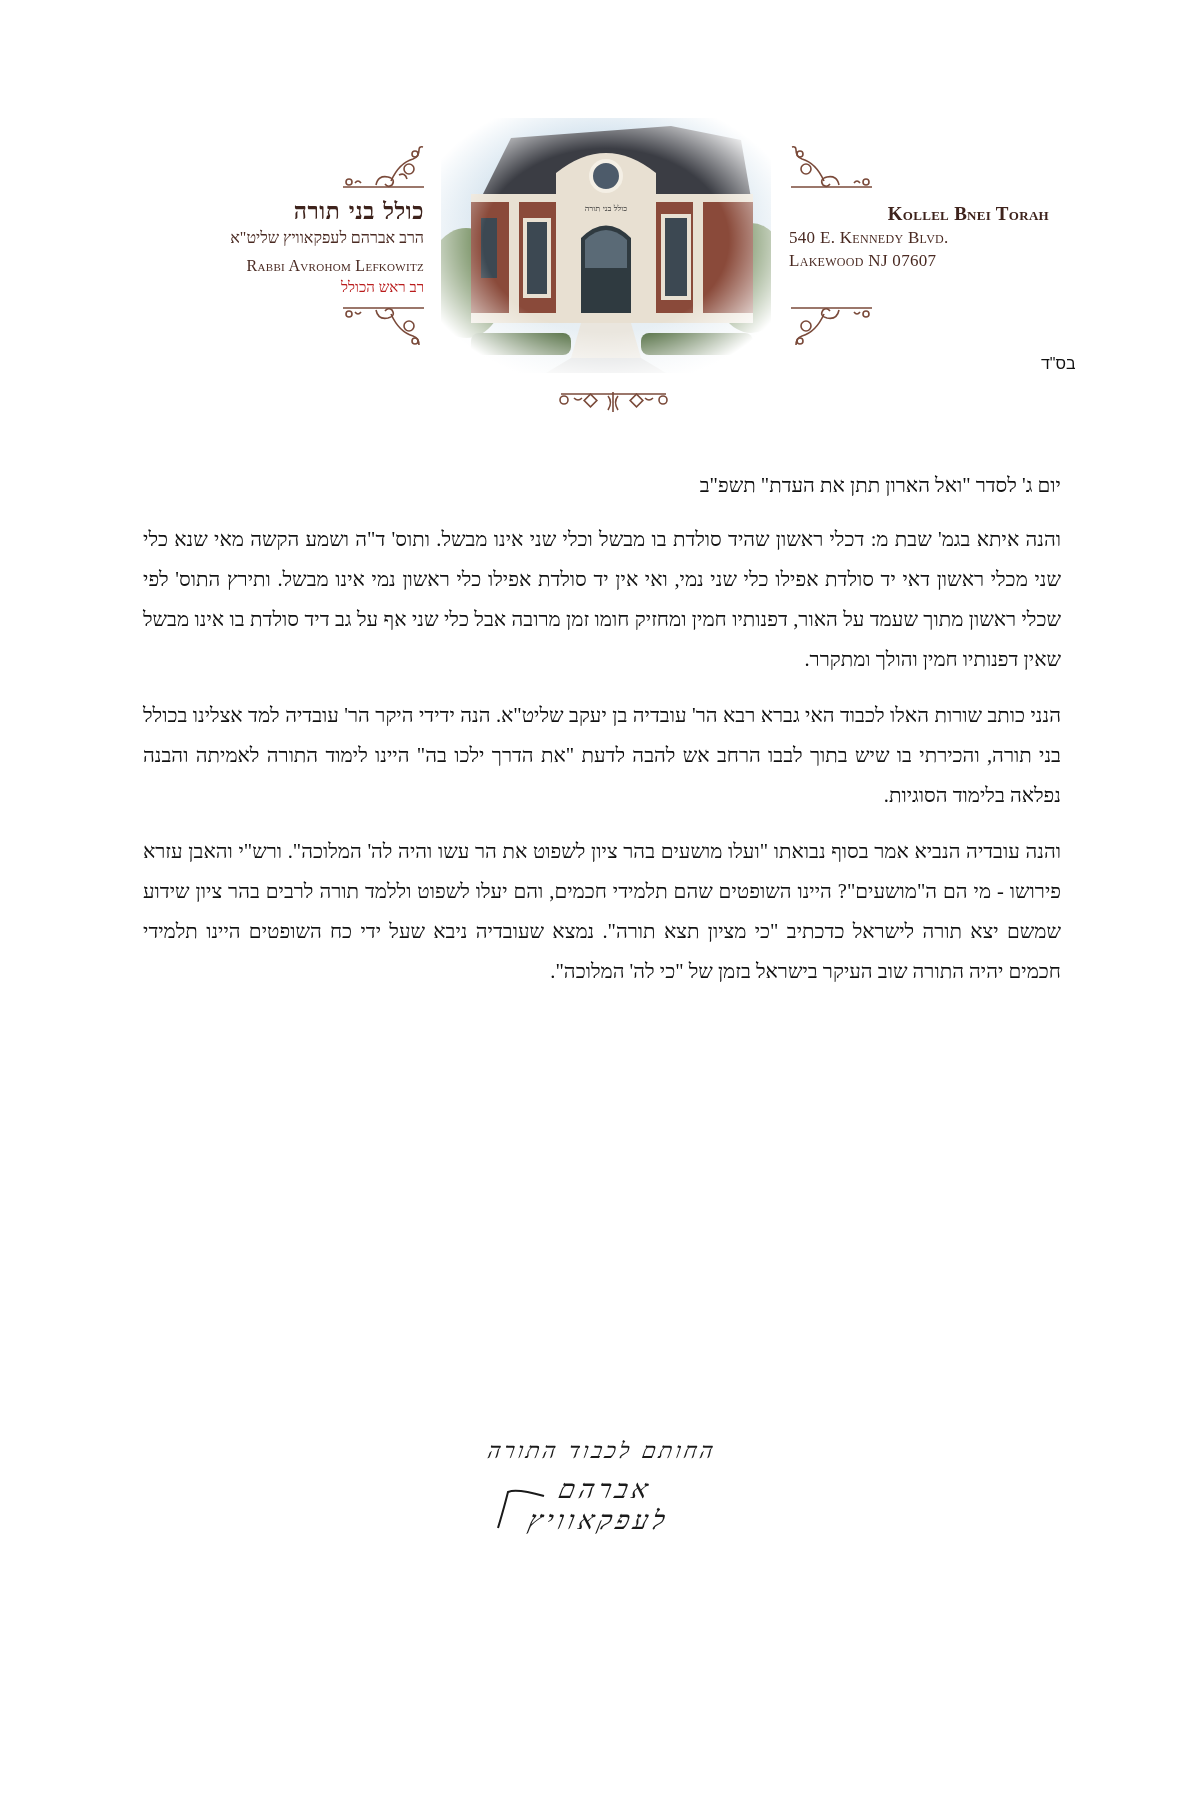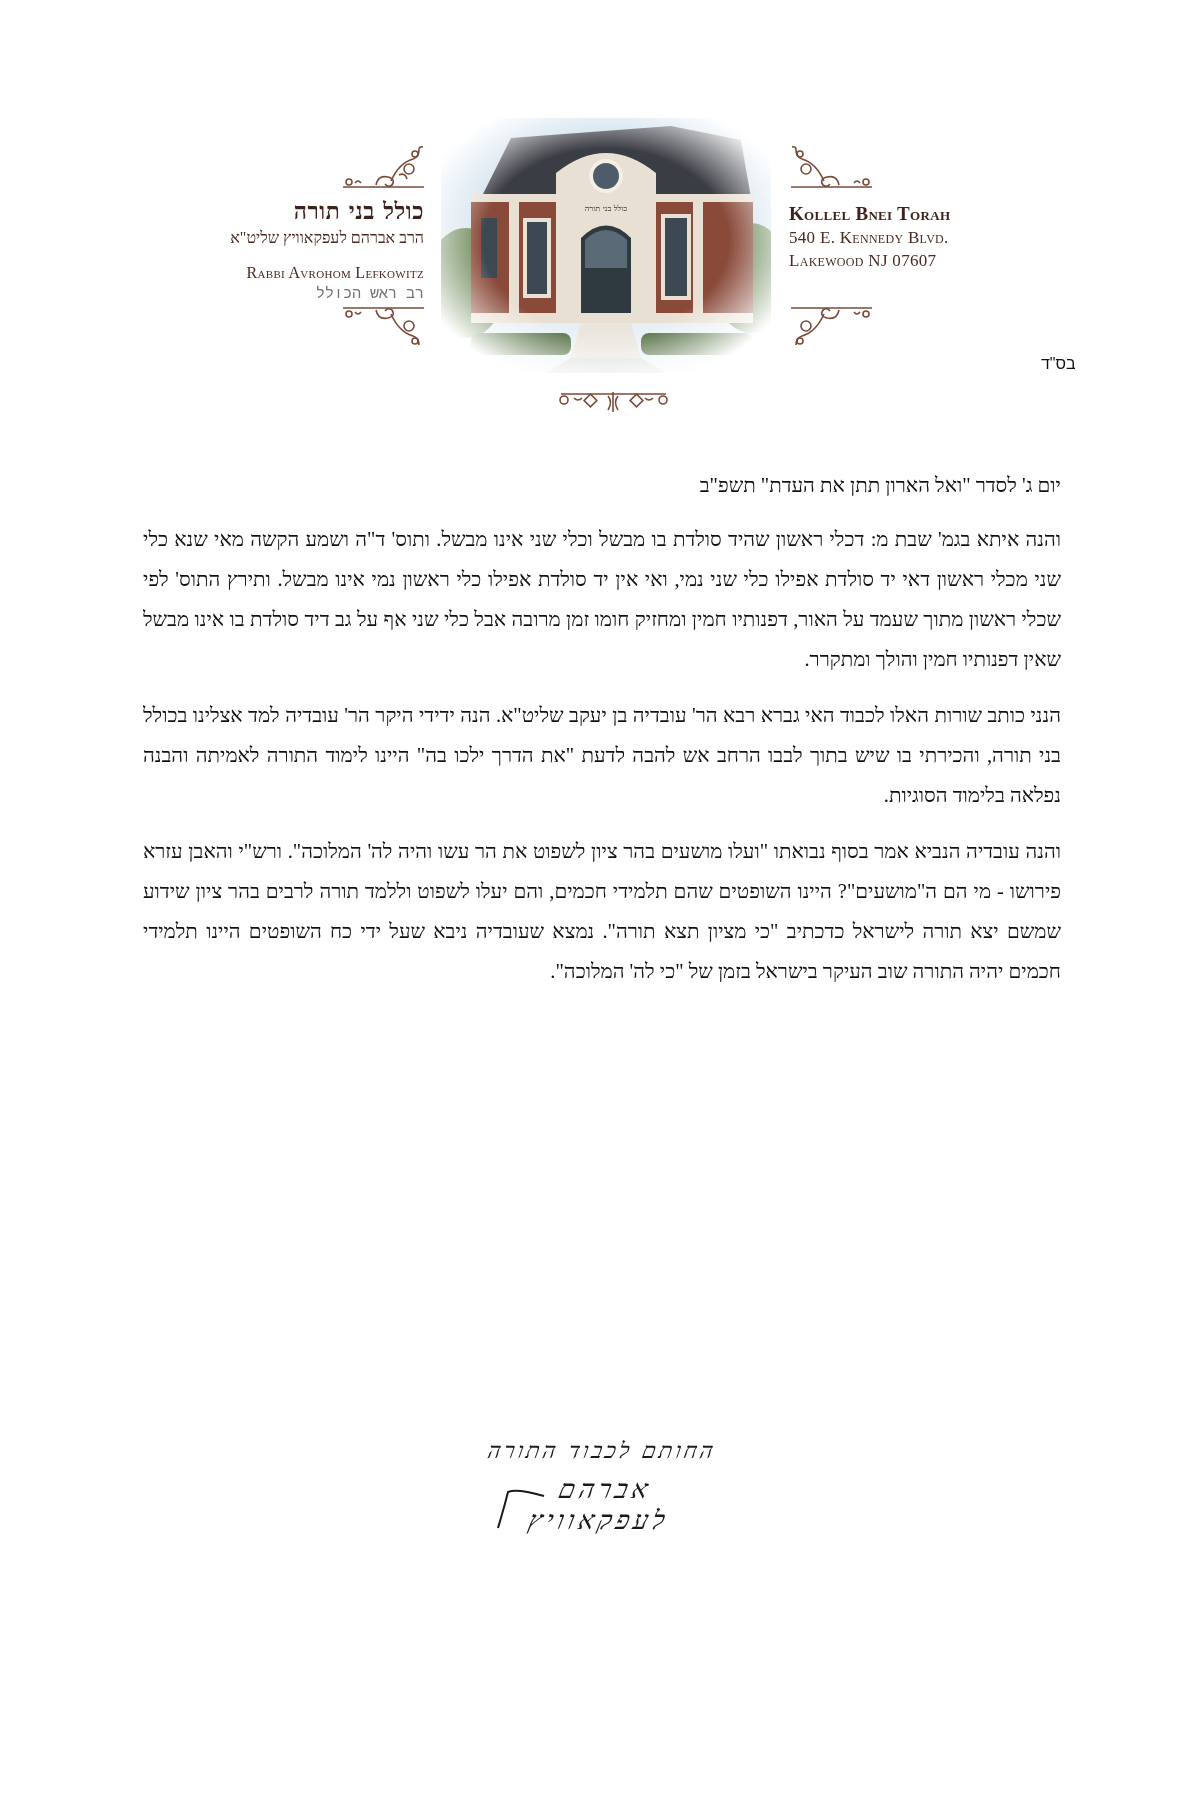"Kollel Bnei Torah" .lh-right .org-en { text-align: none -> right }
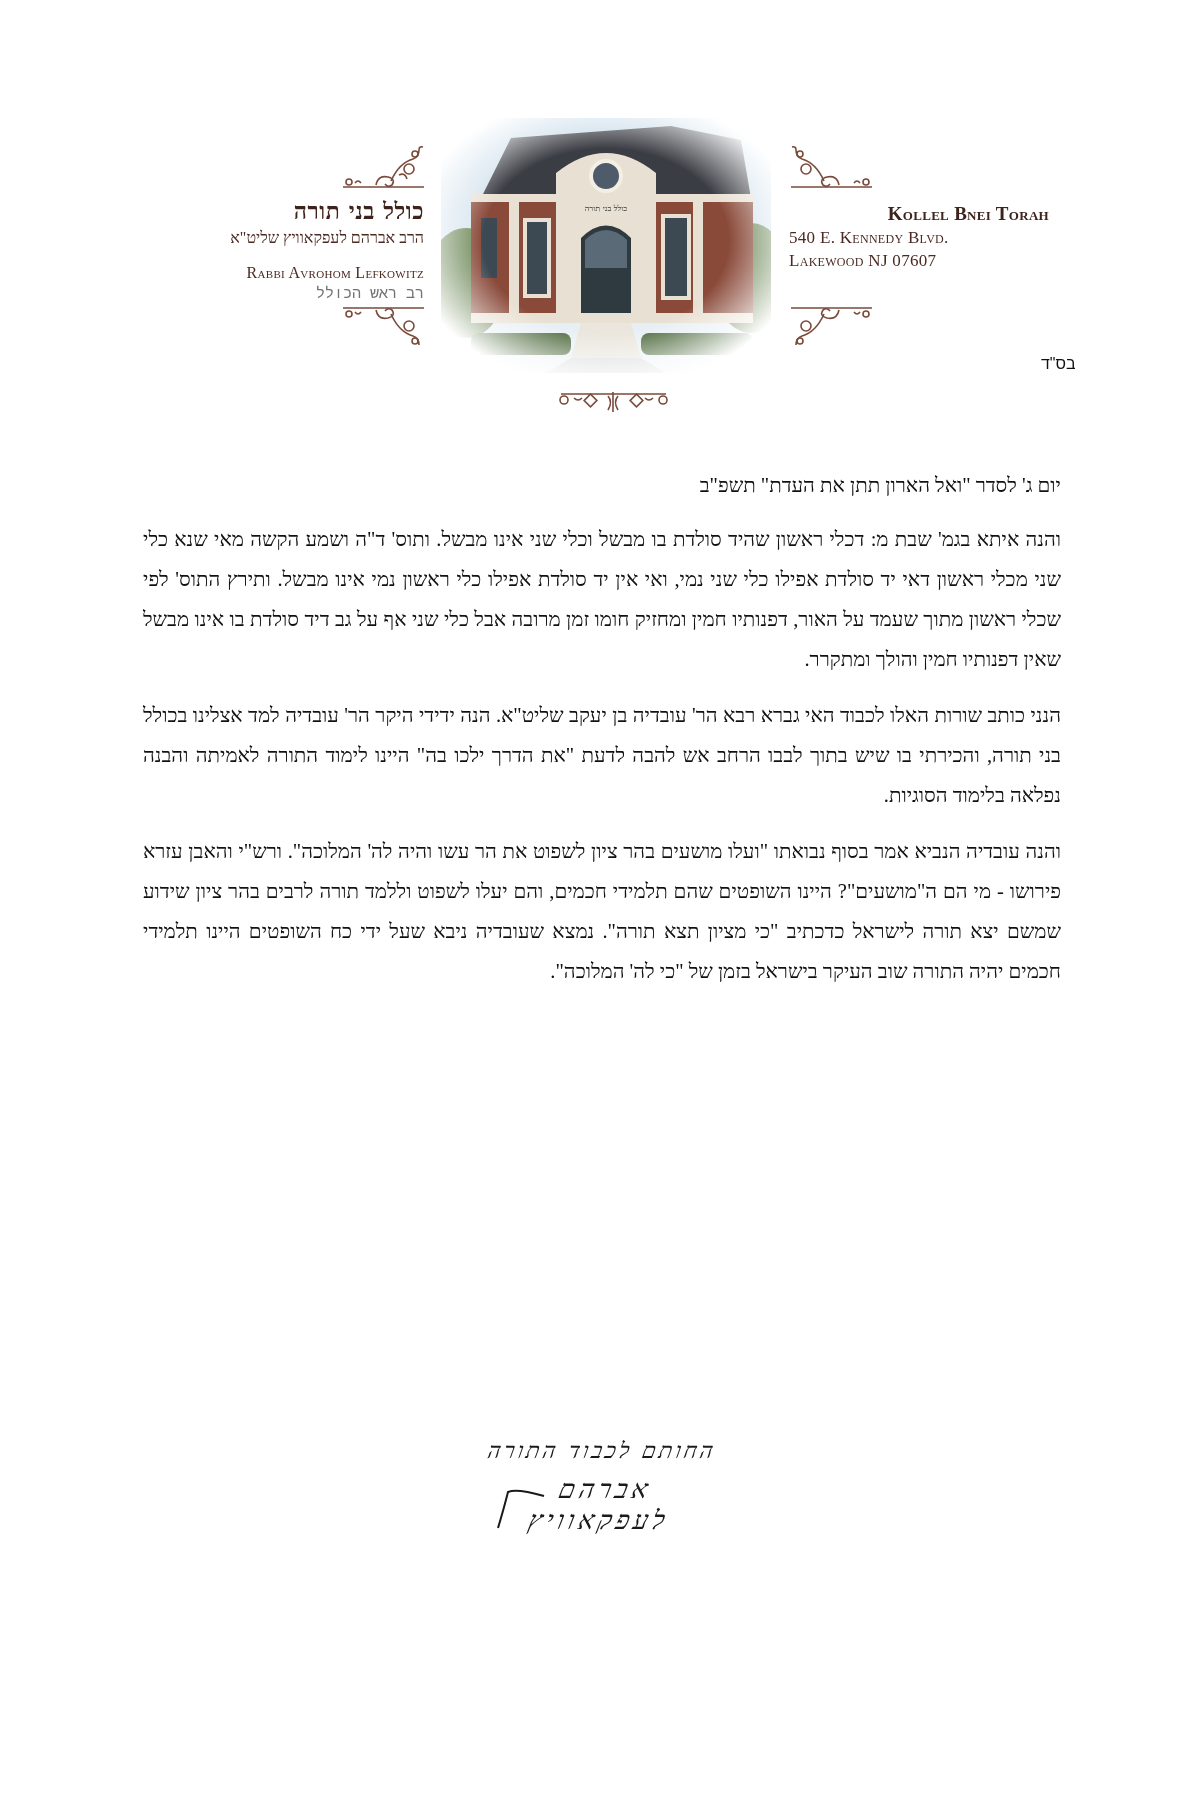"Rabbi Avrohom Lefkowitz" .lh-left .rabbi-en { margin-top: 17px -> 10px }
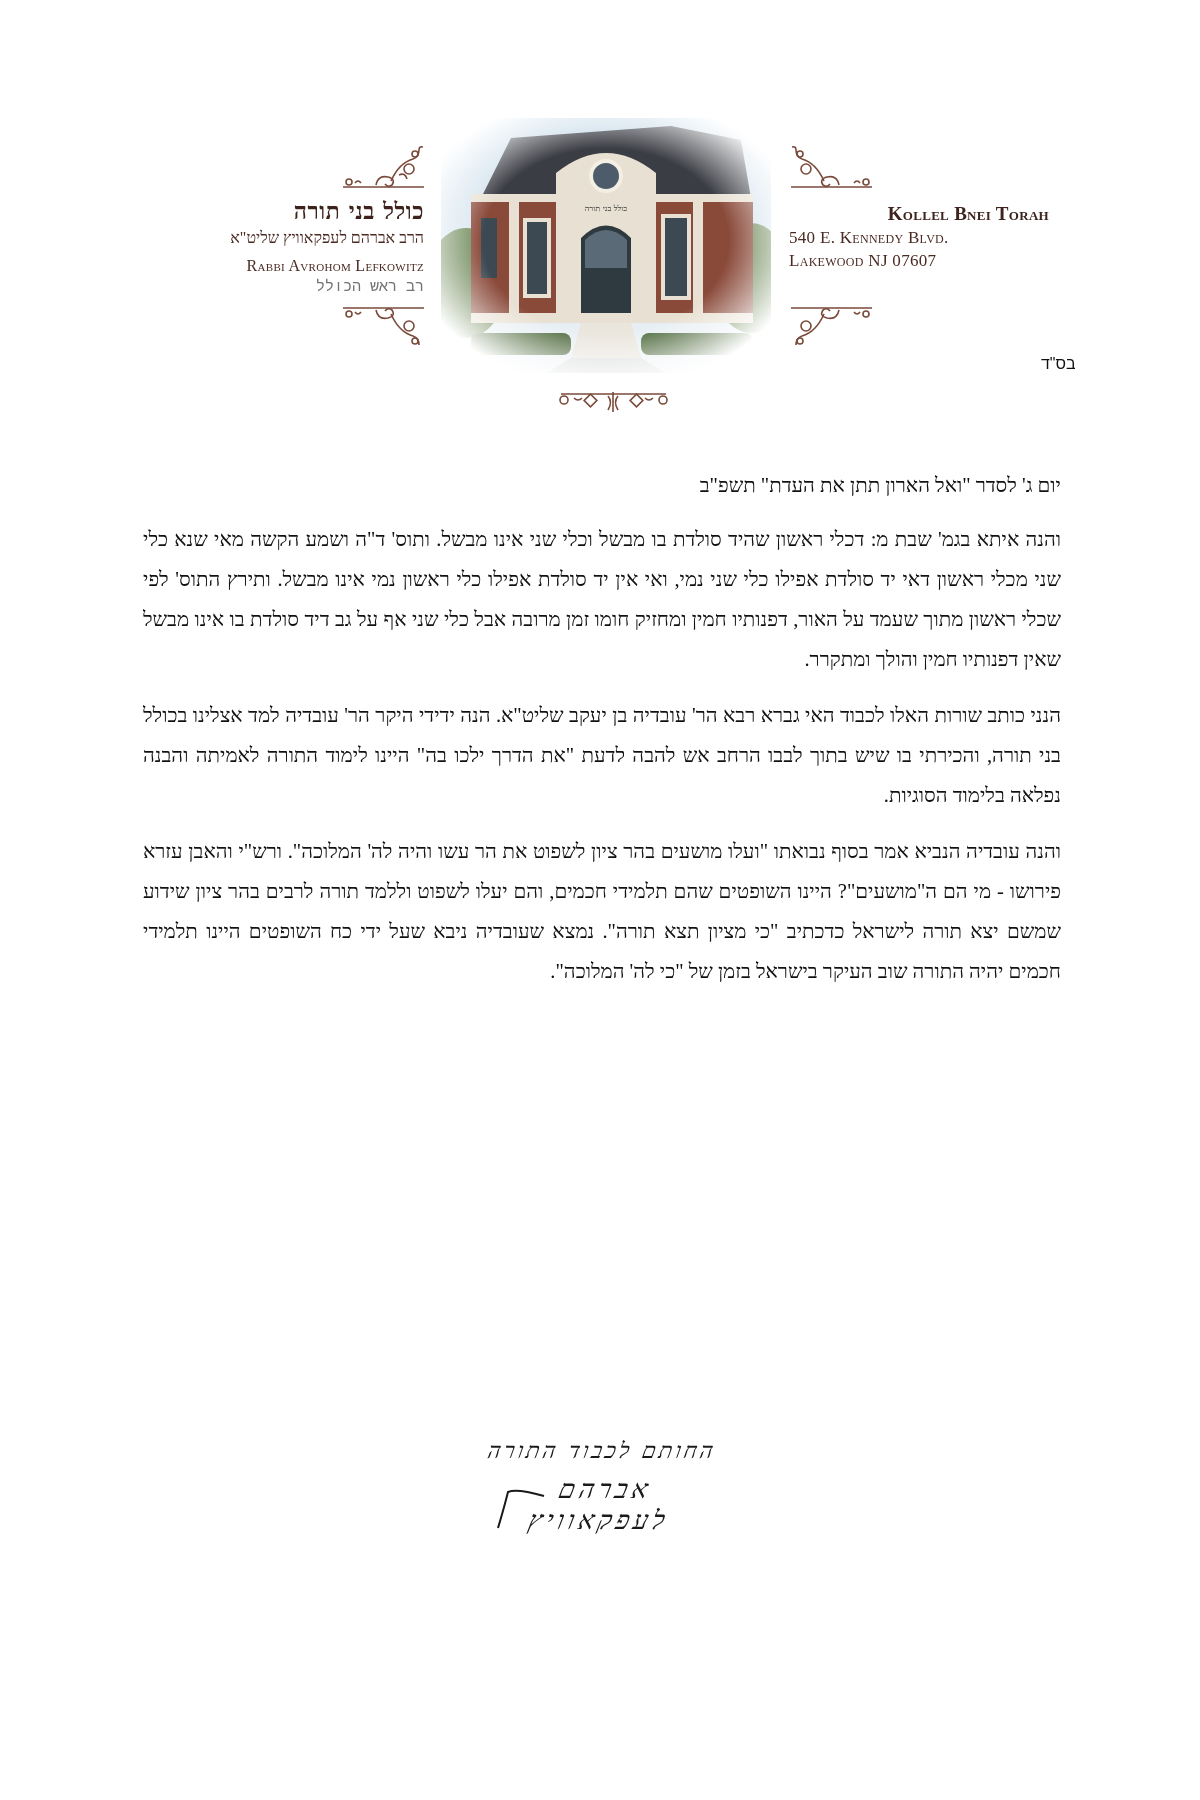"רב ראש הכולל" .lh-left .title-he { color: #737373 -> #b91c1c; font-family: Liberation Mono, monospace -> Liberation Serif, serif }
